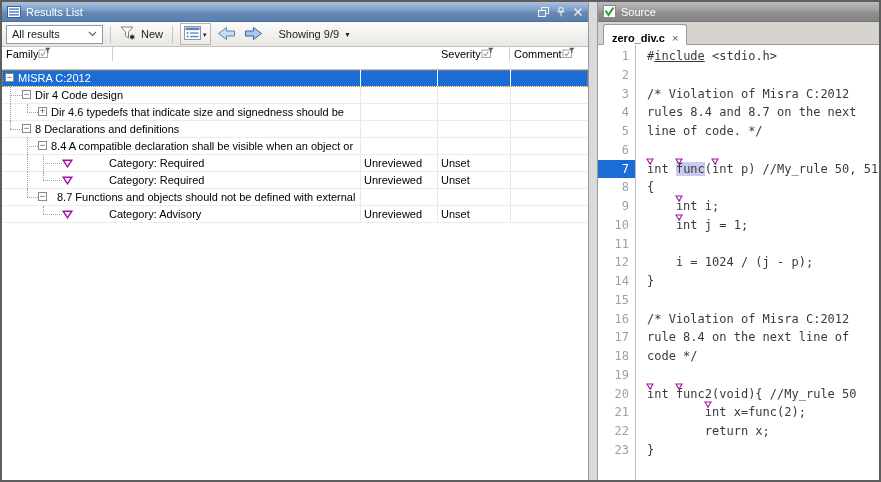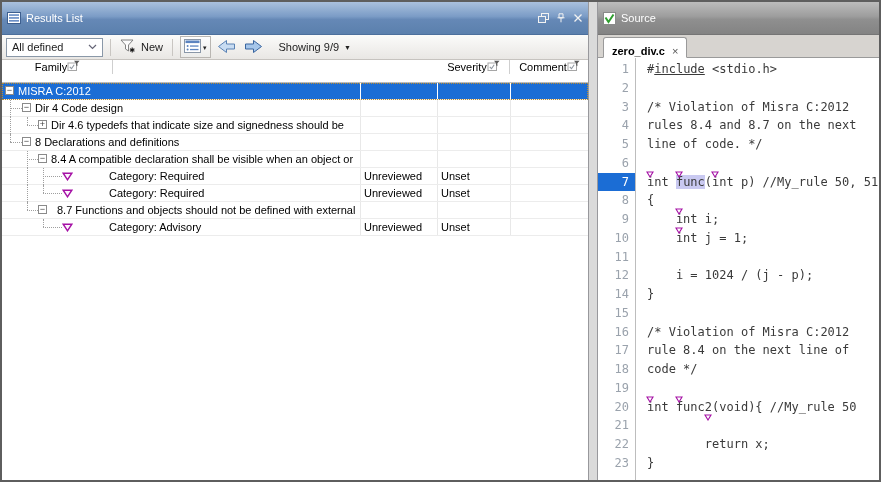"Results List" .titlebar { height: 33px -> 20px }
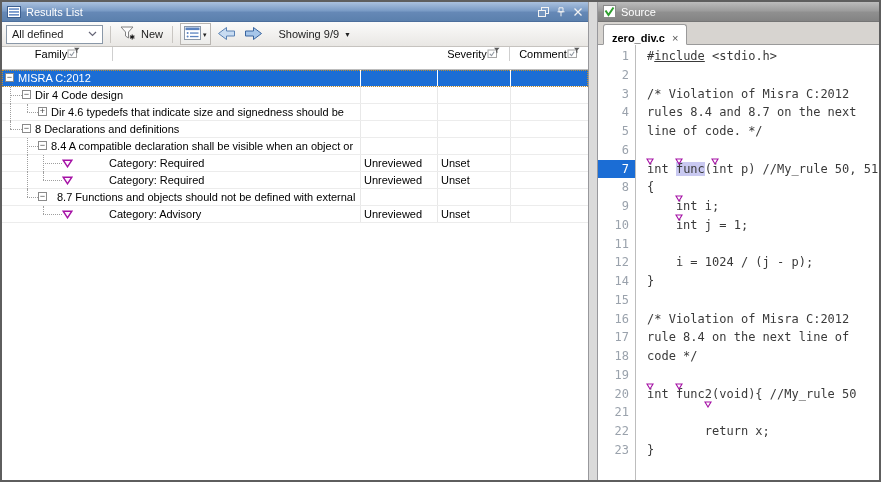"All defined" span { text: defined -> results }
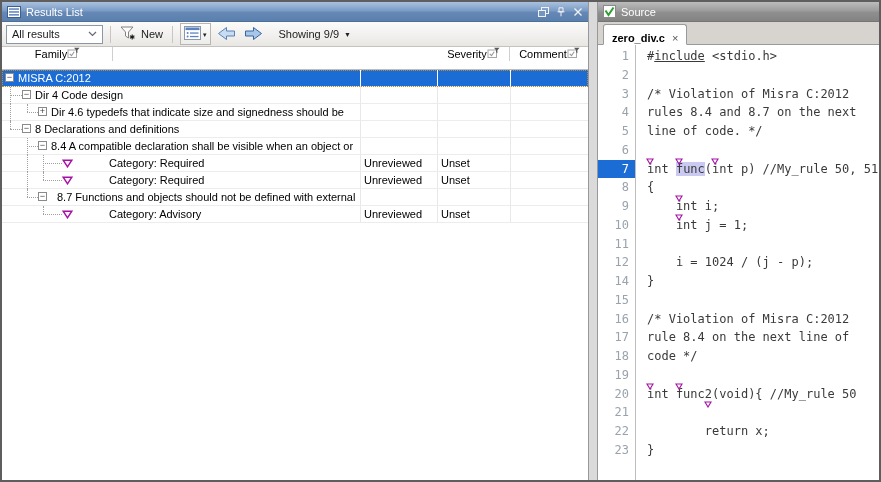"Family" .hcell { justify-content: center -> flex-start }
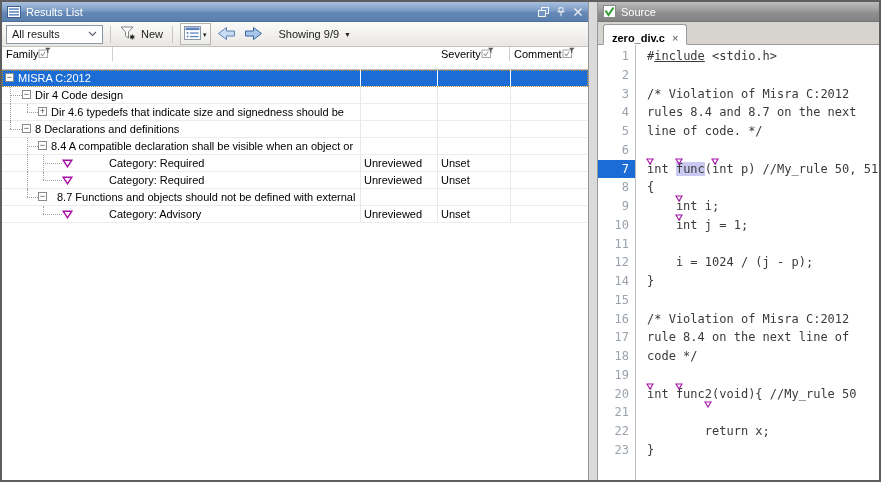"int x=func(2);" span { html: none -> <span> int x=func(2);</span> }
